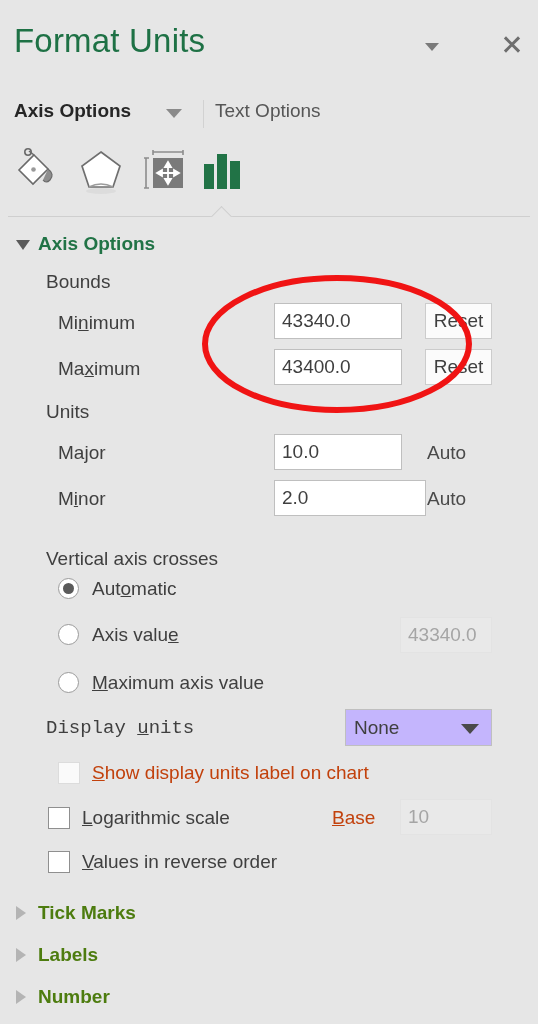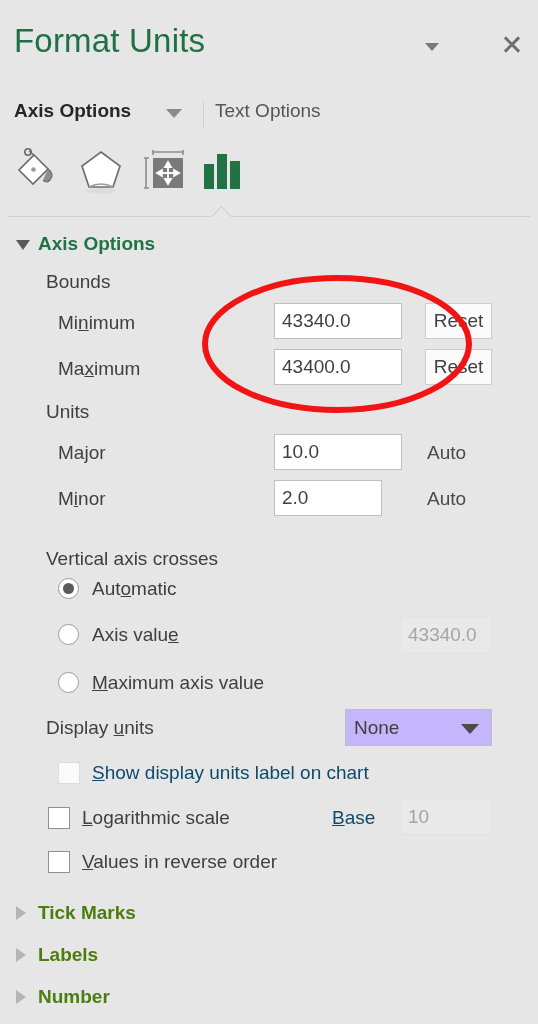"2.0" div.txtbox { width: 108px -> 152px }
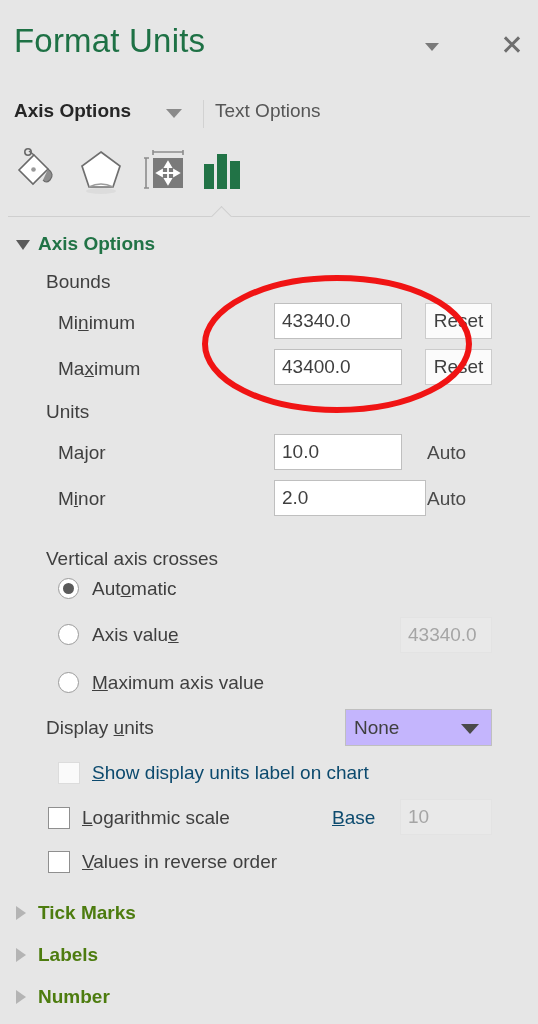"Display units" div.lbl { font-family: none -> Liberation Mono, monospace }
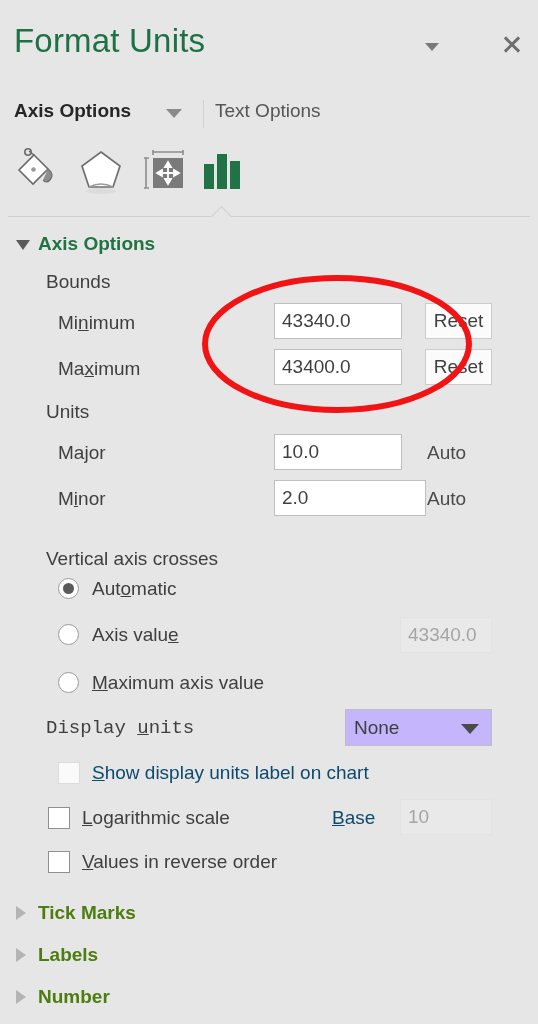"Show display units label on" .lbl.disabled { color: #0c4a6e -> #c2410c }
